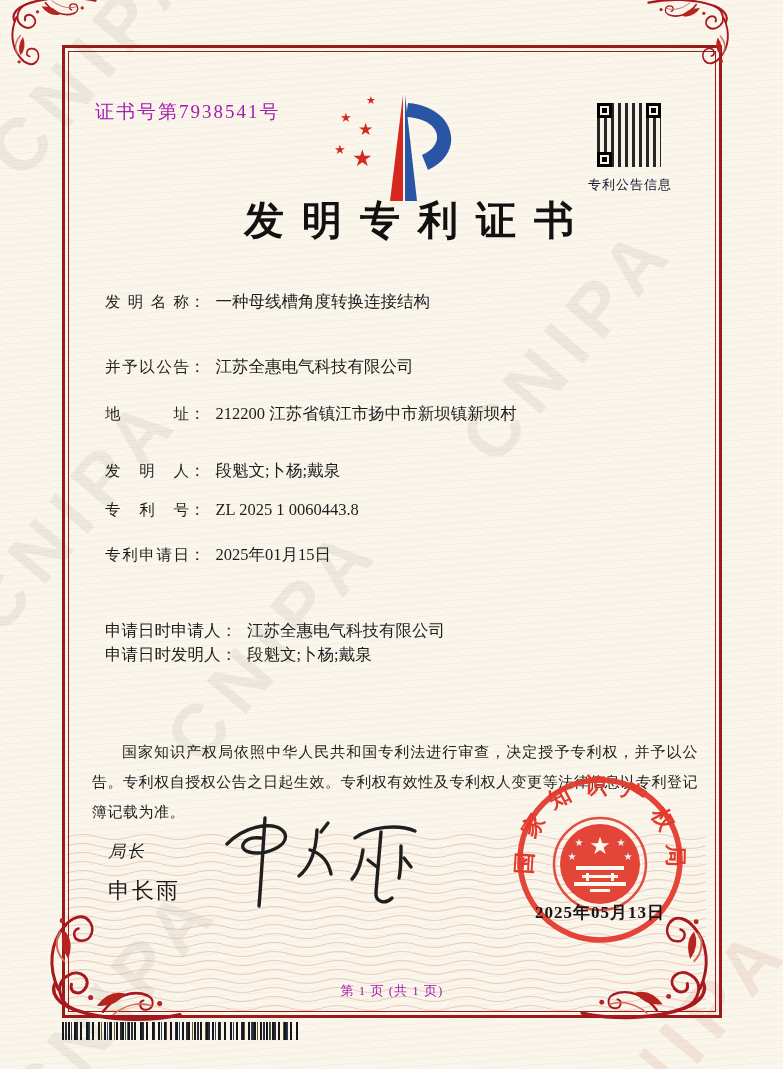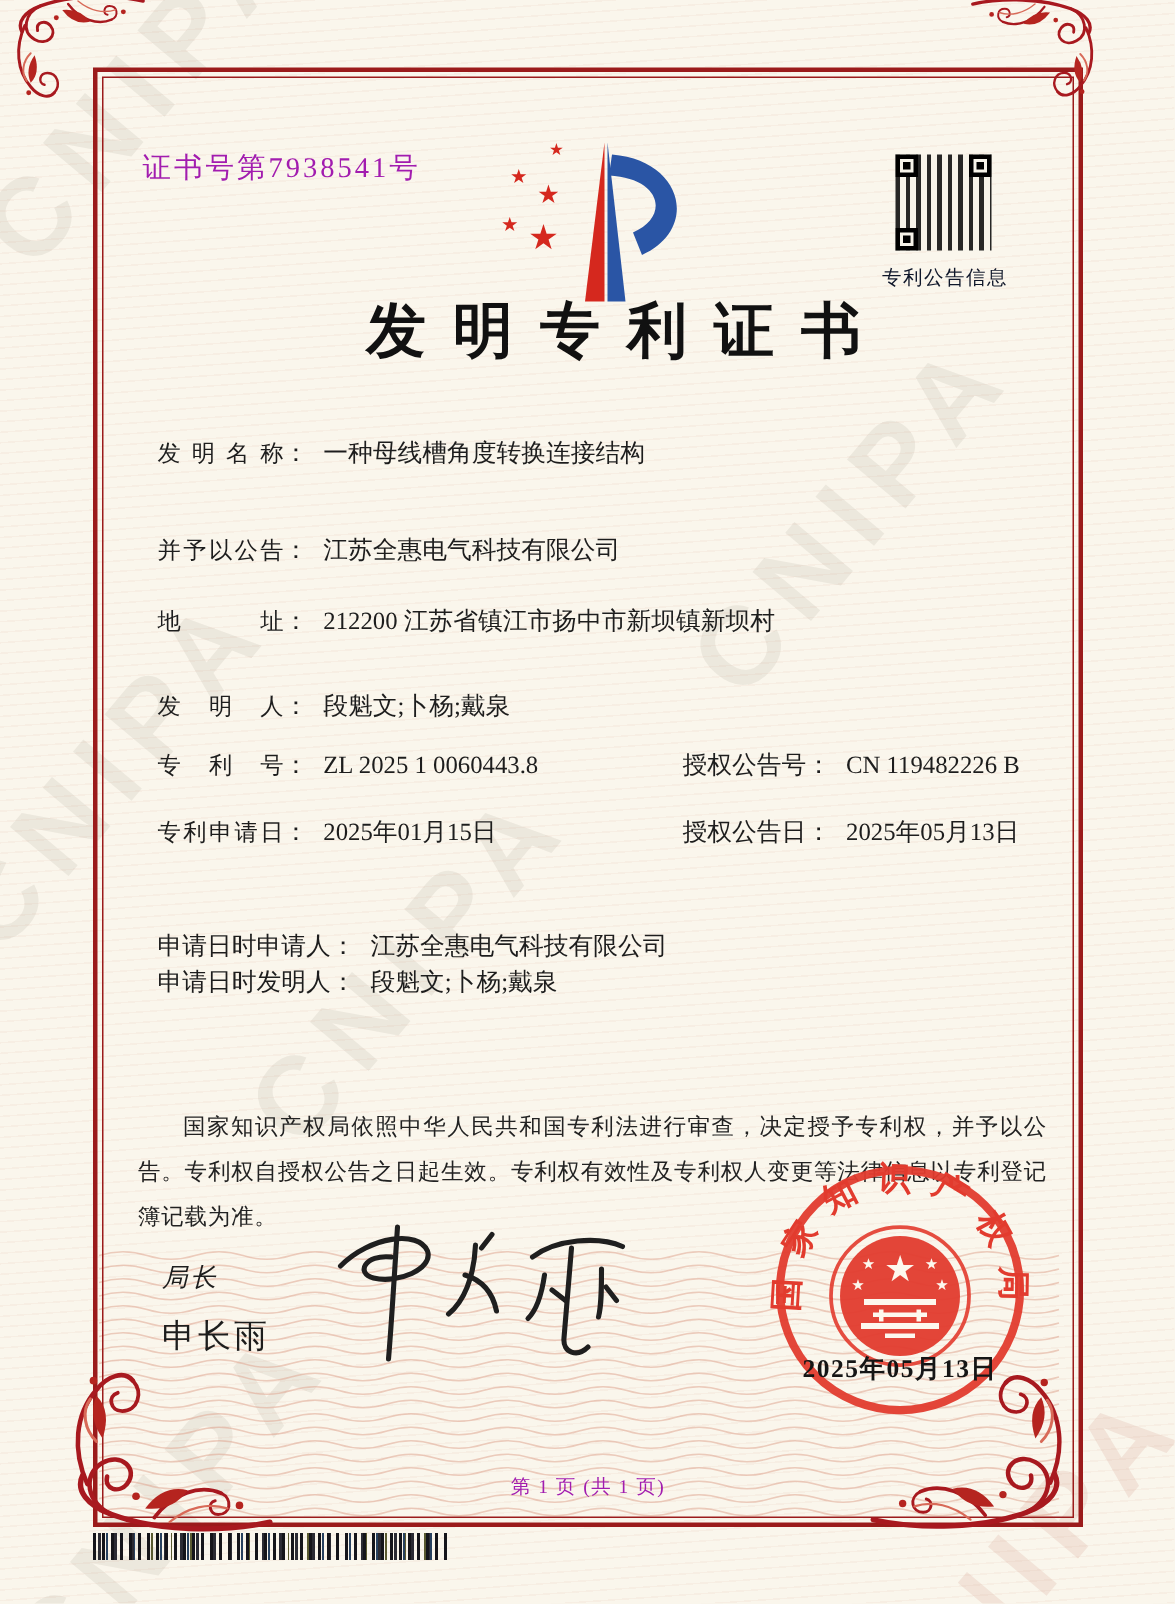"授权公告号： CN 119482226 B" span.col2 { html: <span><span>授权公告号</span><span>：</span><span>CN 119482226 B</span></span> -> none }
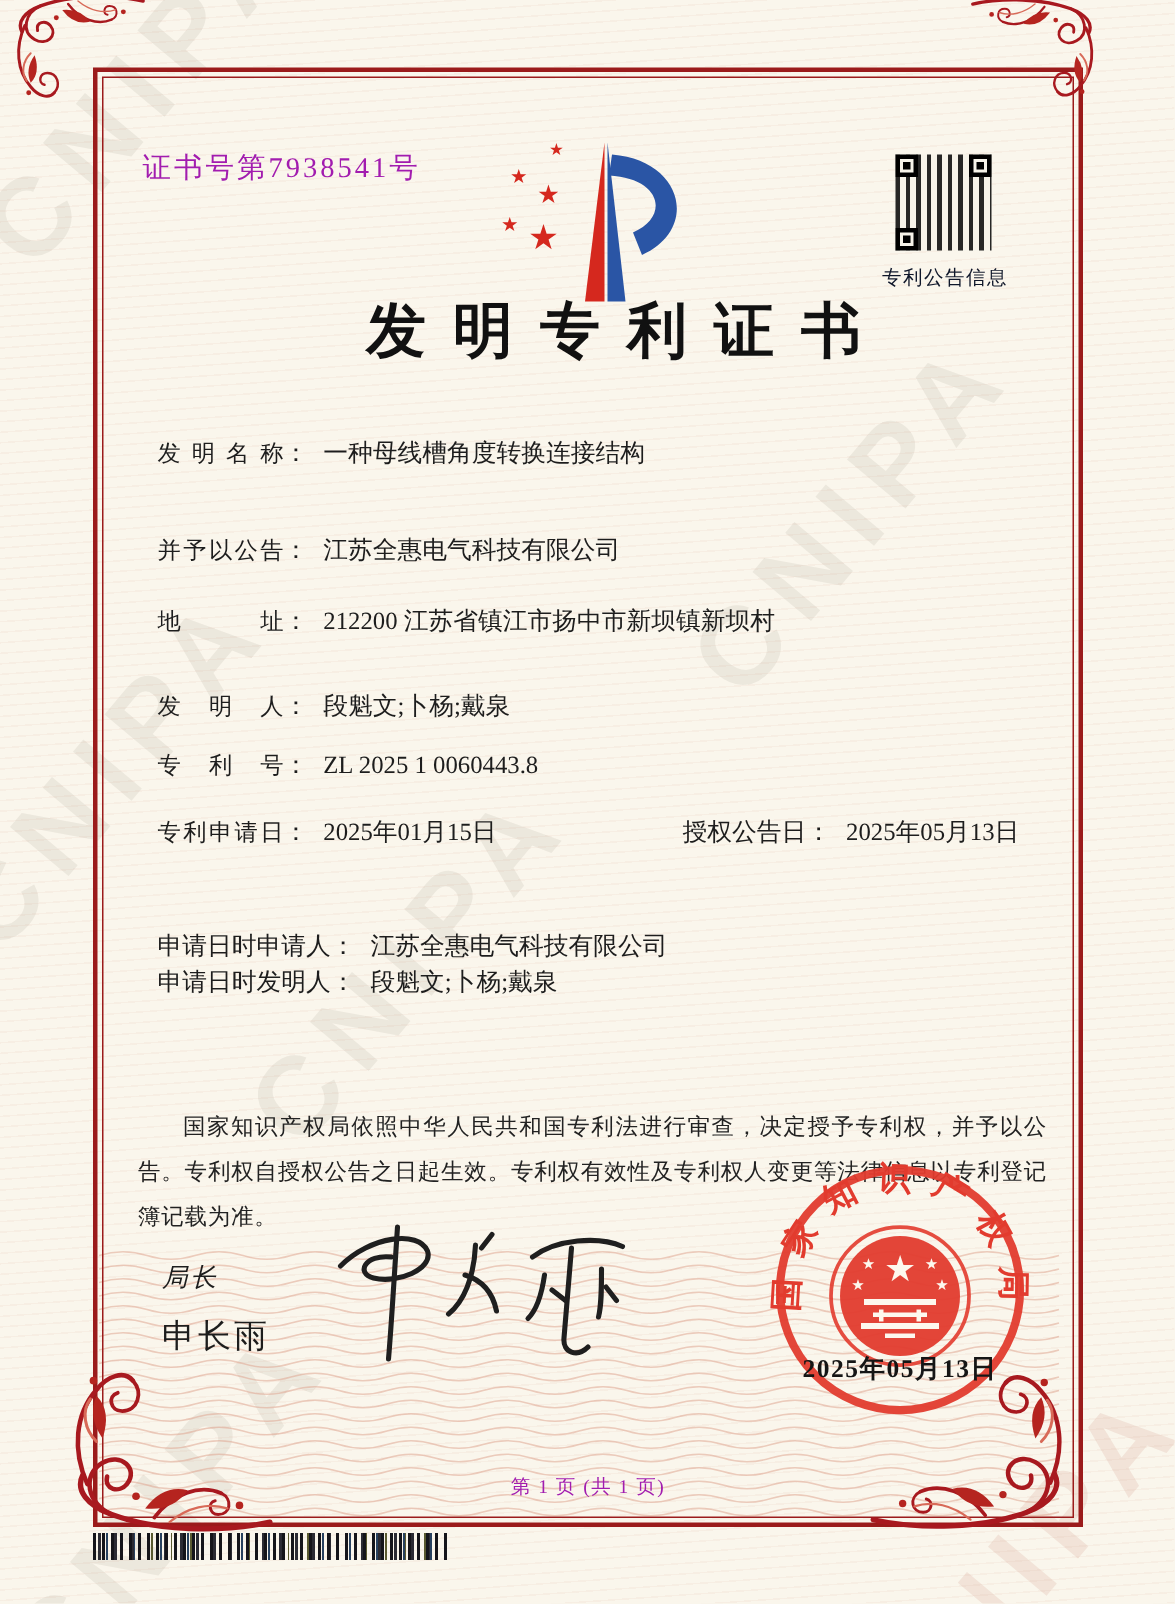"授权公告日： 2025年05月13日" span.col2 { html: <span><span>授权公告日</span><span>：</span><span>2025年05月13日</span></span> -> none }
